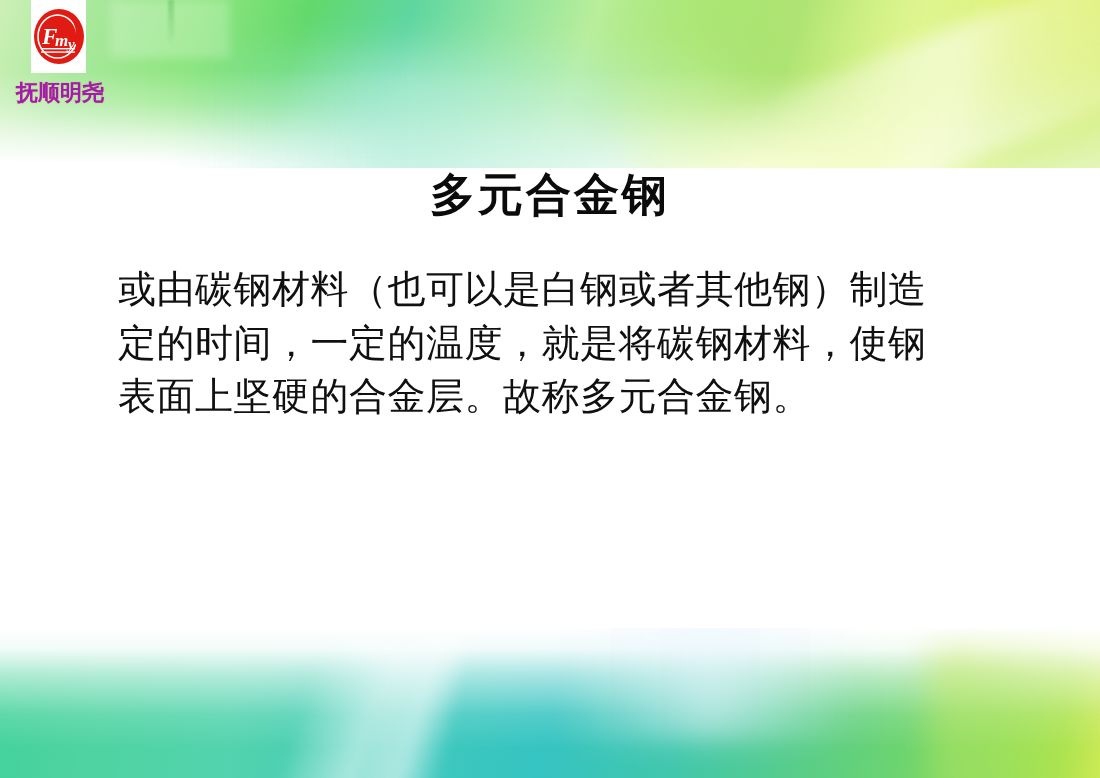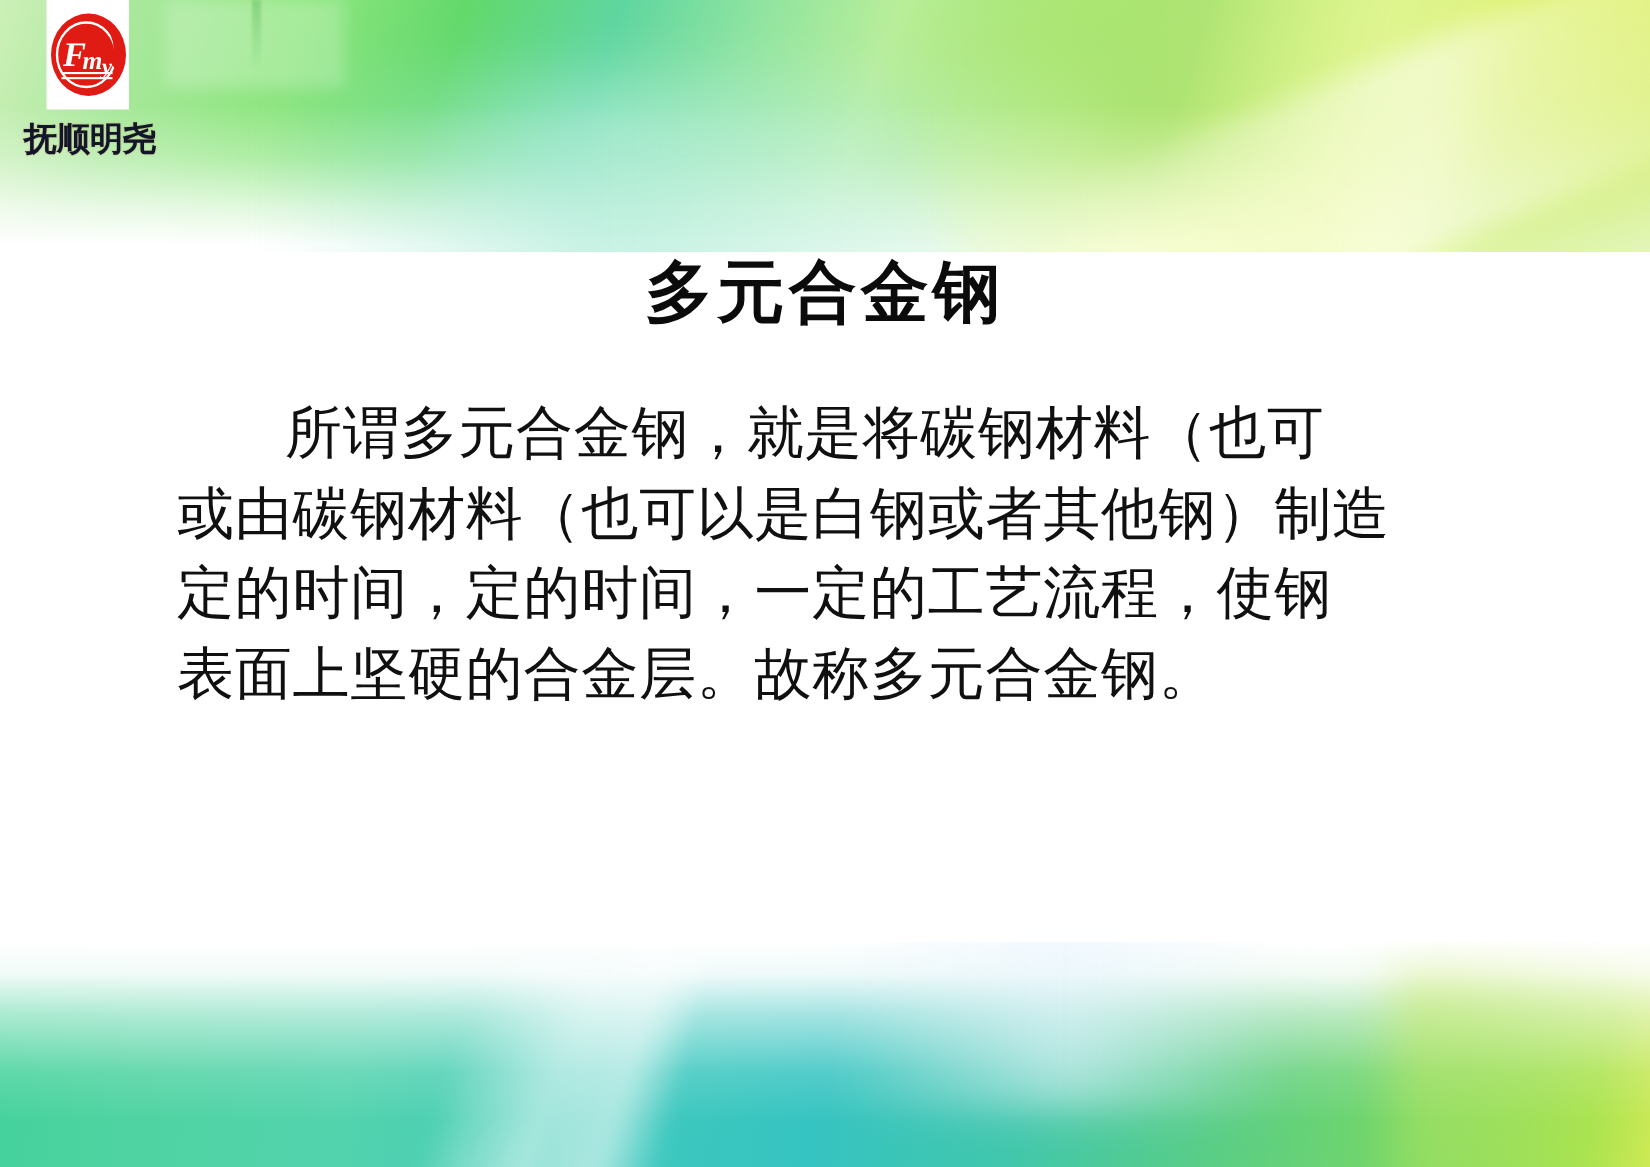"抚顺明尧" .brand-name { color: #0f172a -> #a21caf }
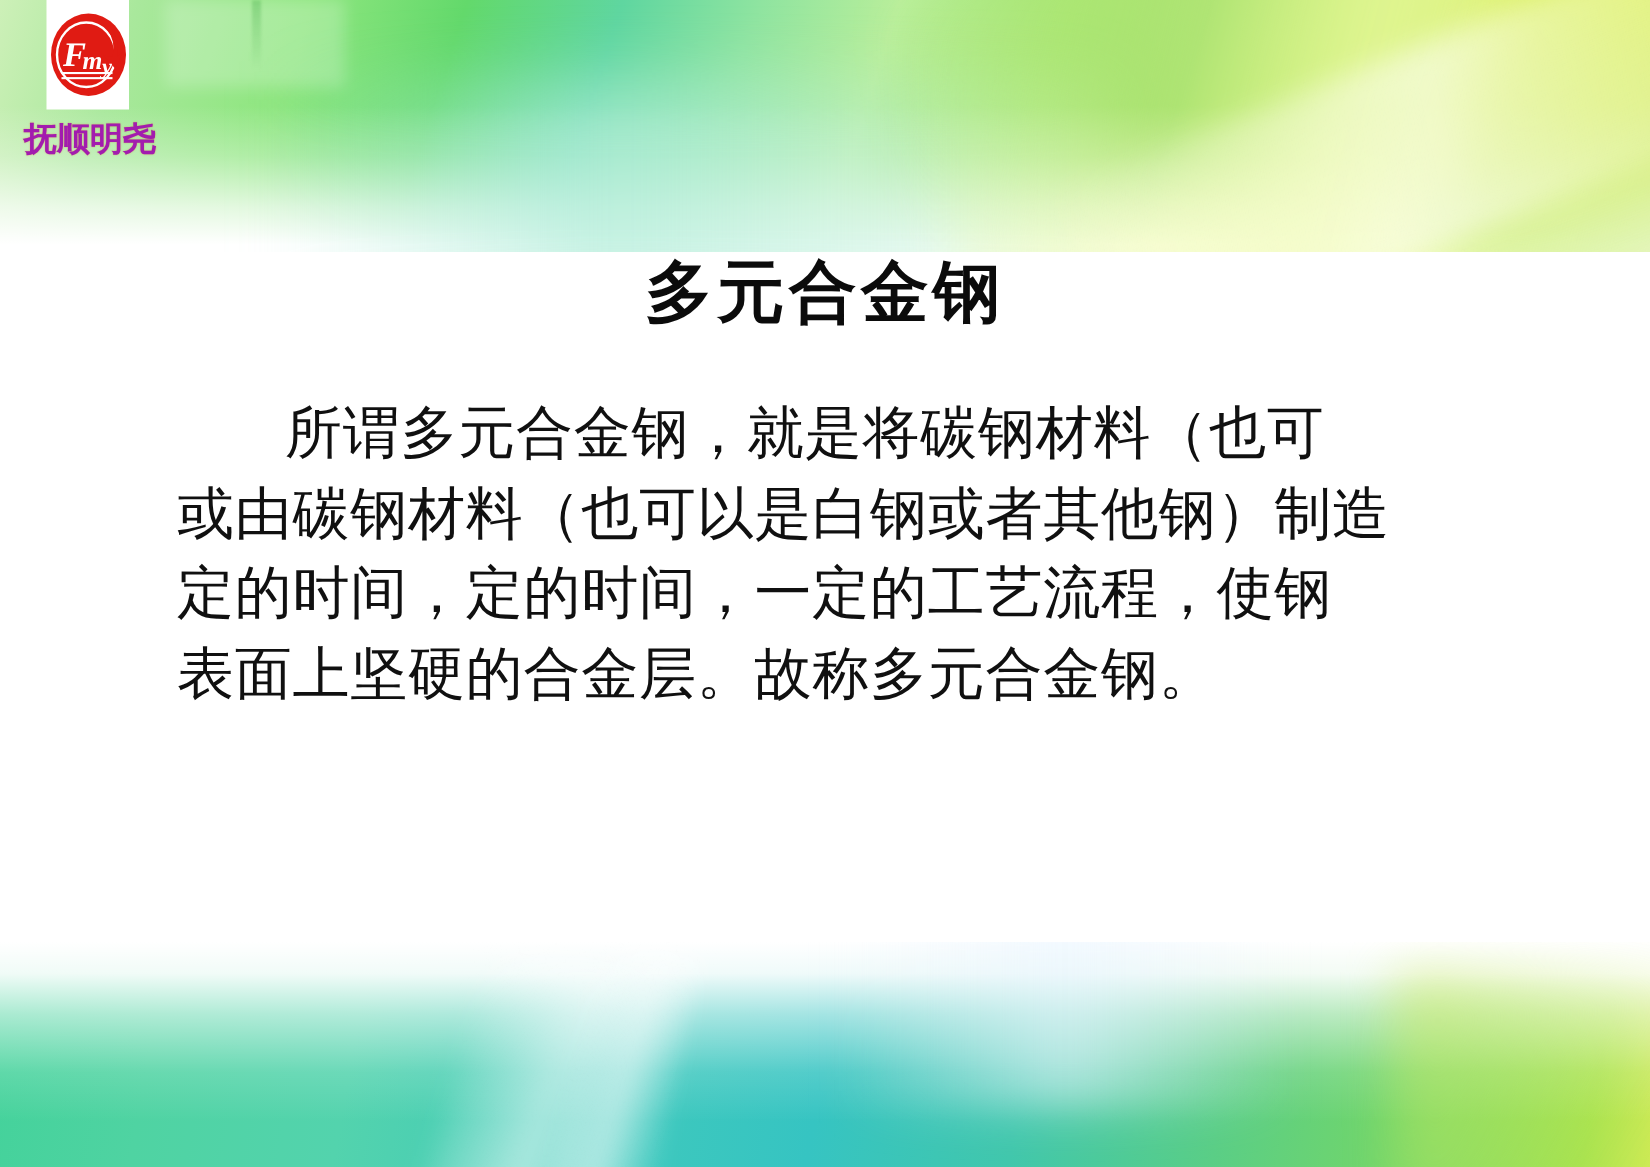"所谓多元合金钢，就是将碳钢材料（也可" span.body-line { html: <span>所谓多元合金钢，就是将碳钢材料（也可</span> -> none }
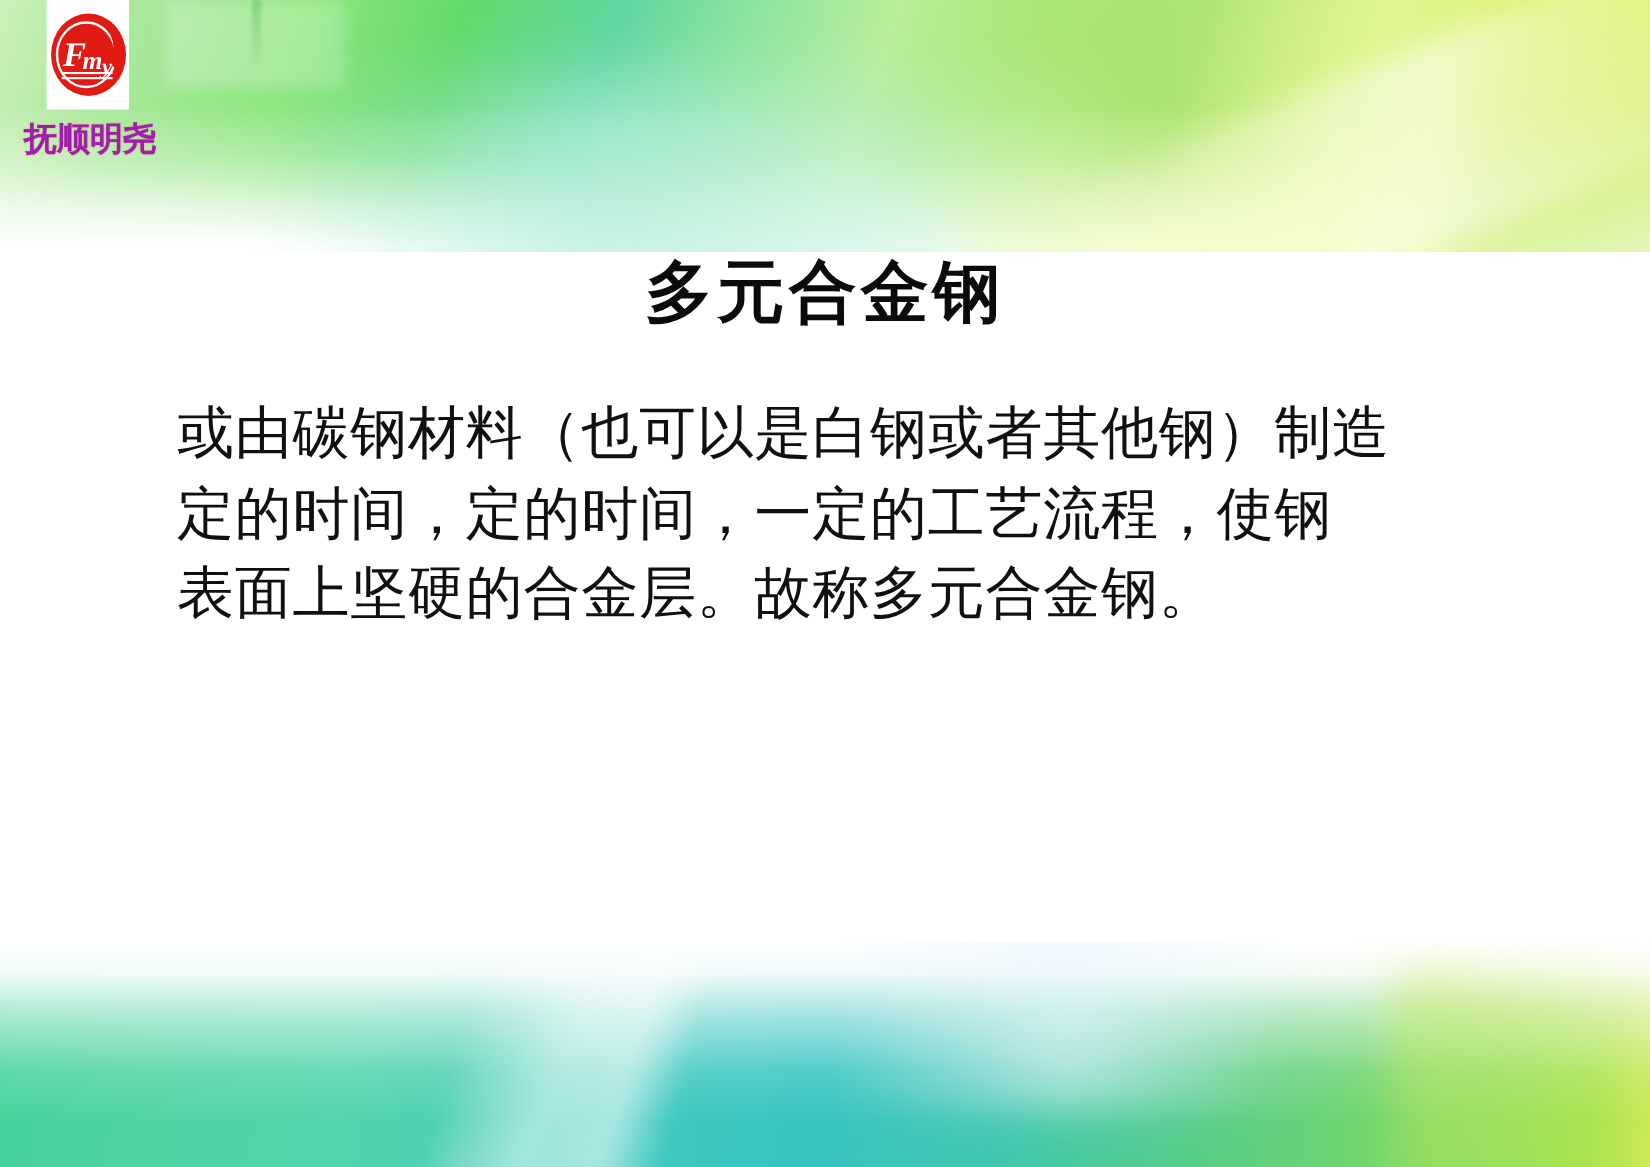"定的时间，定的时间，一定的工艺流程，使钢" span.body-line { text: 定的时间，一定的工艺流程 -> 一定的温度，就是将碳钢材料 }
